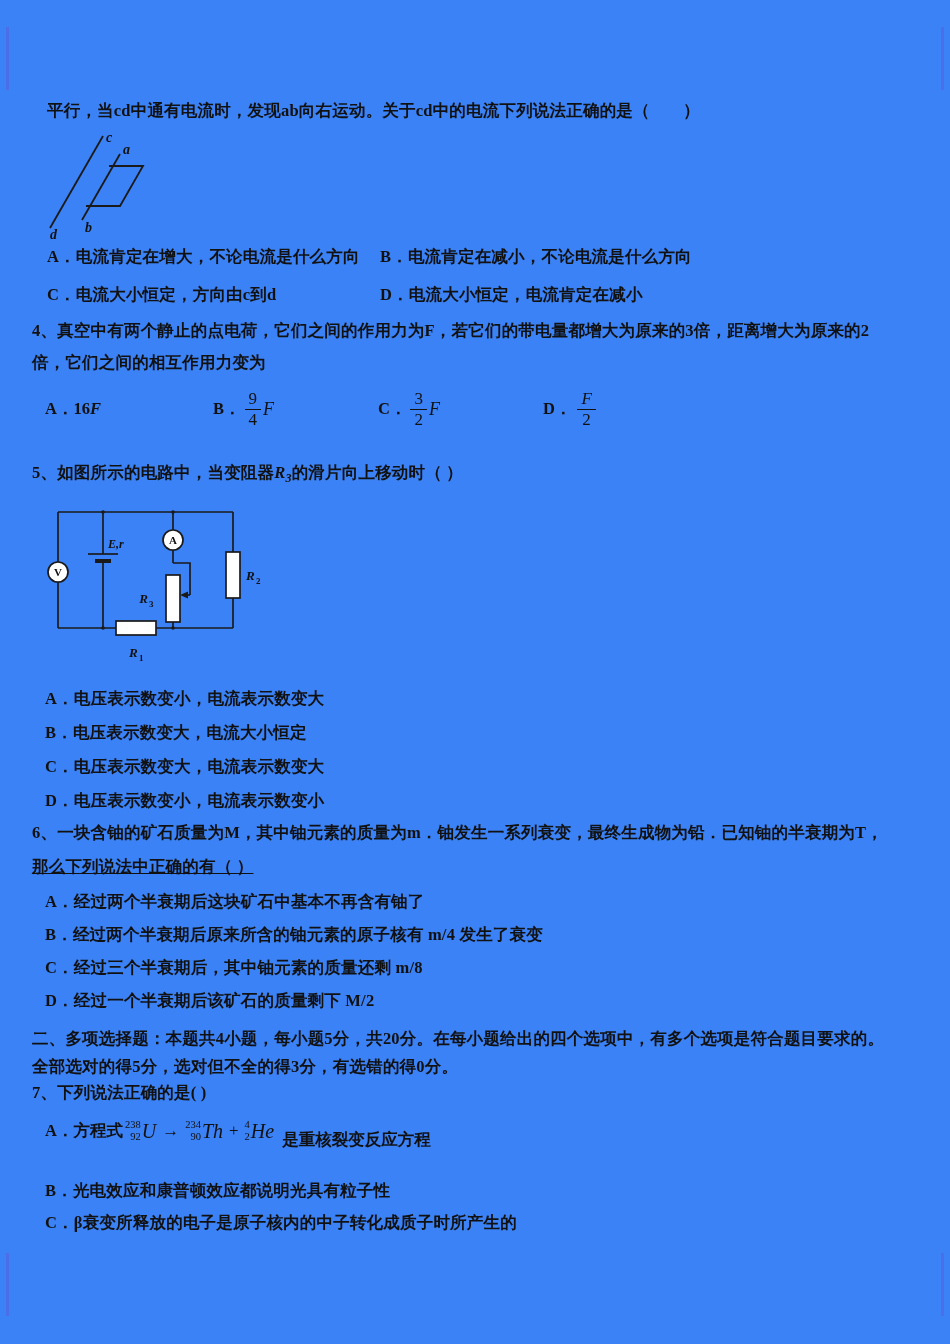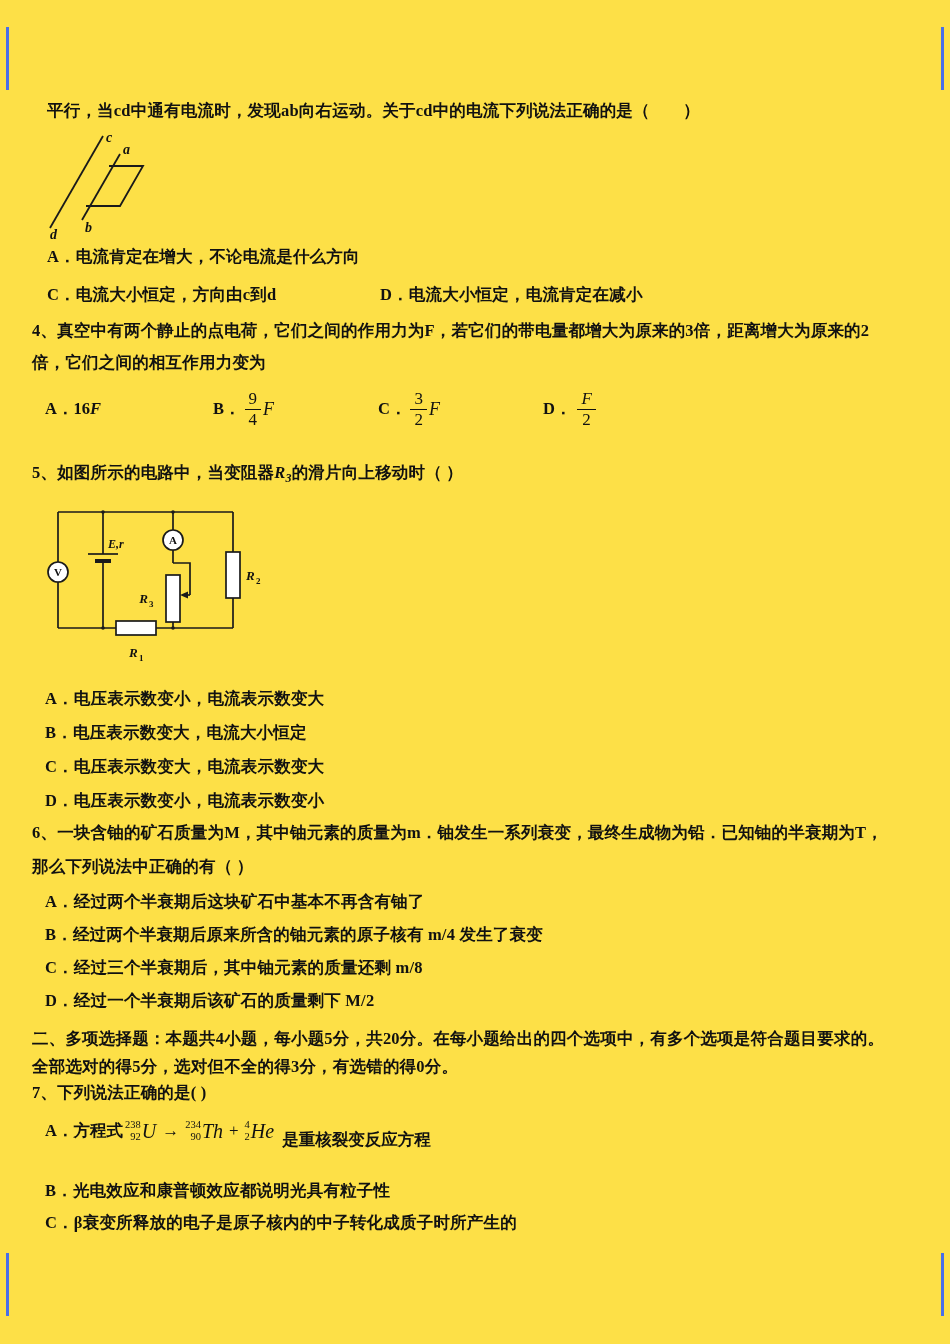"平行，当cd中通有电流时，发现ab向右运动。关于cd中的电流下列说法正确的是（" .page { background: #fde047 -> #3b82f6 }
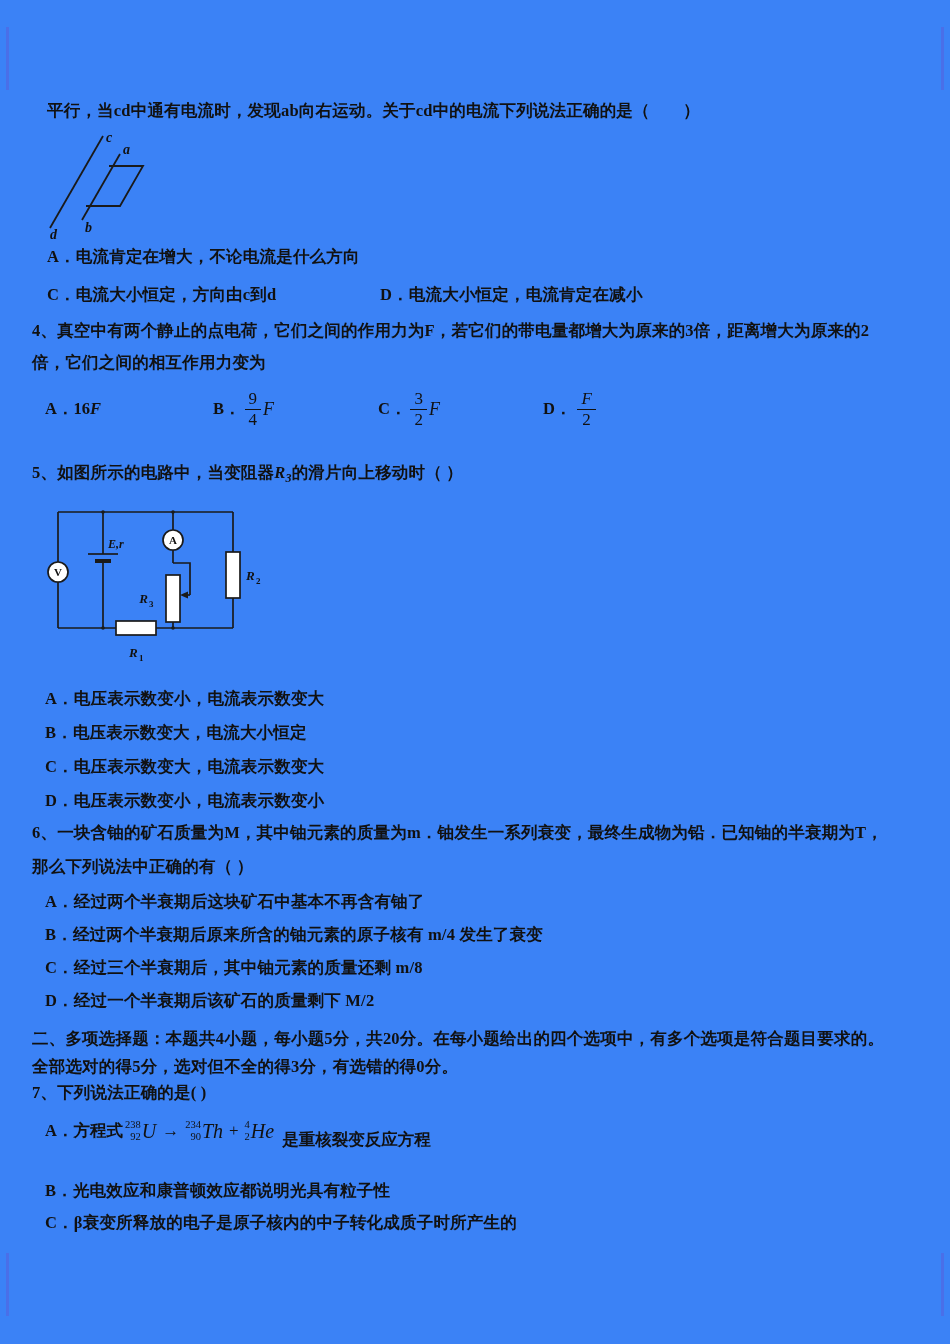"B．电流肯定在减小，不论电流是什么方向" div.line { html: none -> <div>B．电流肯定在减小，不论电流是什么方向</div> }
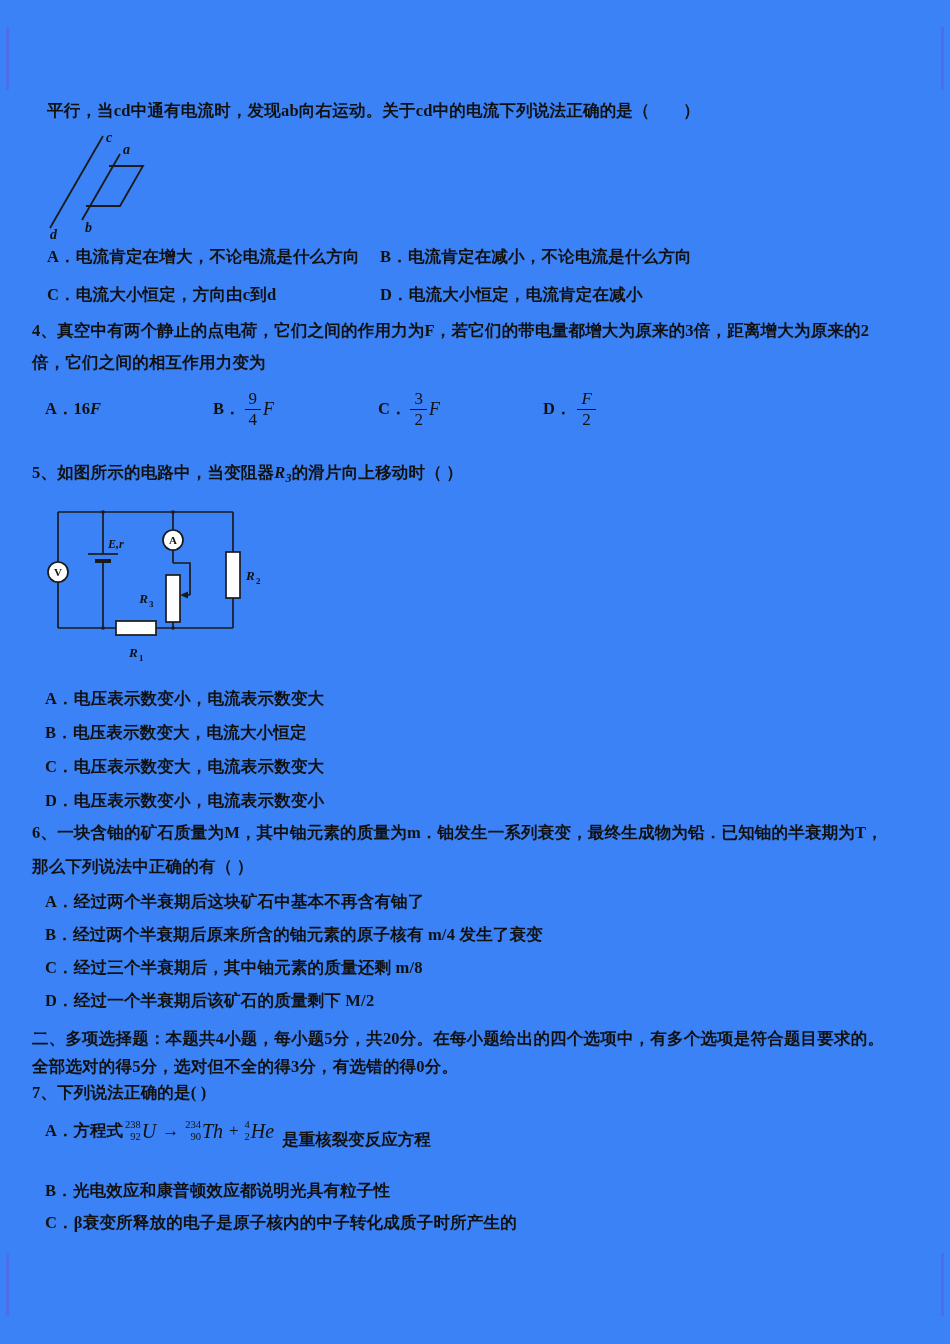"那么下列说法中正确的有（ ）" div.line { text-decoration: none -> underline }
